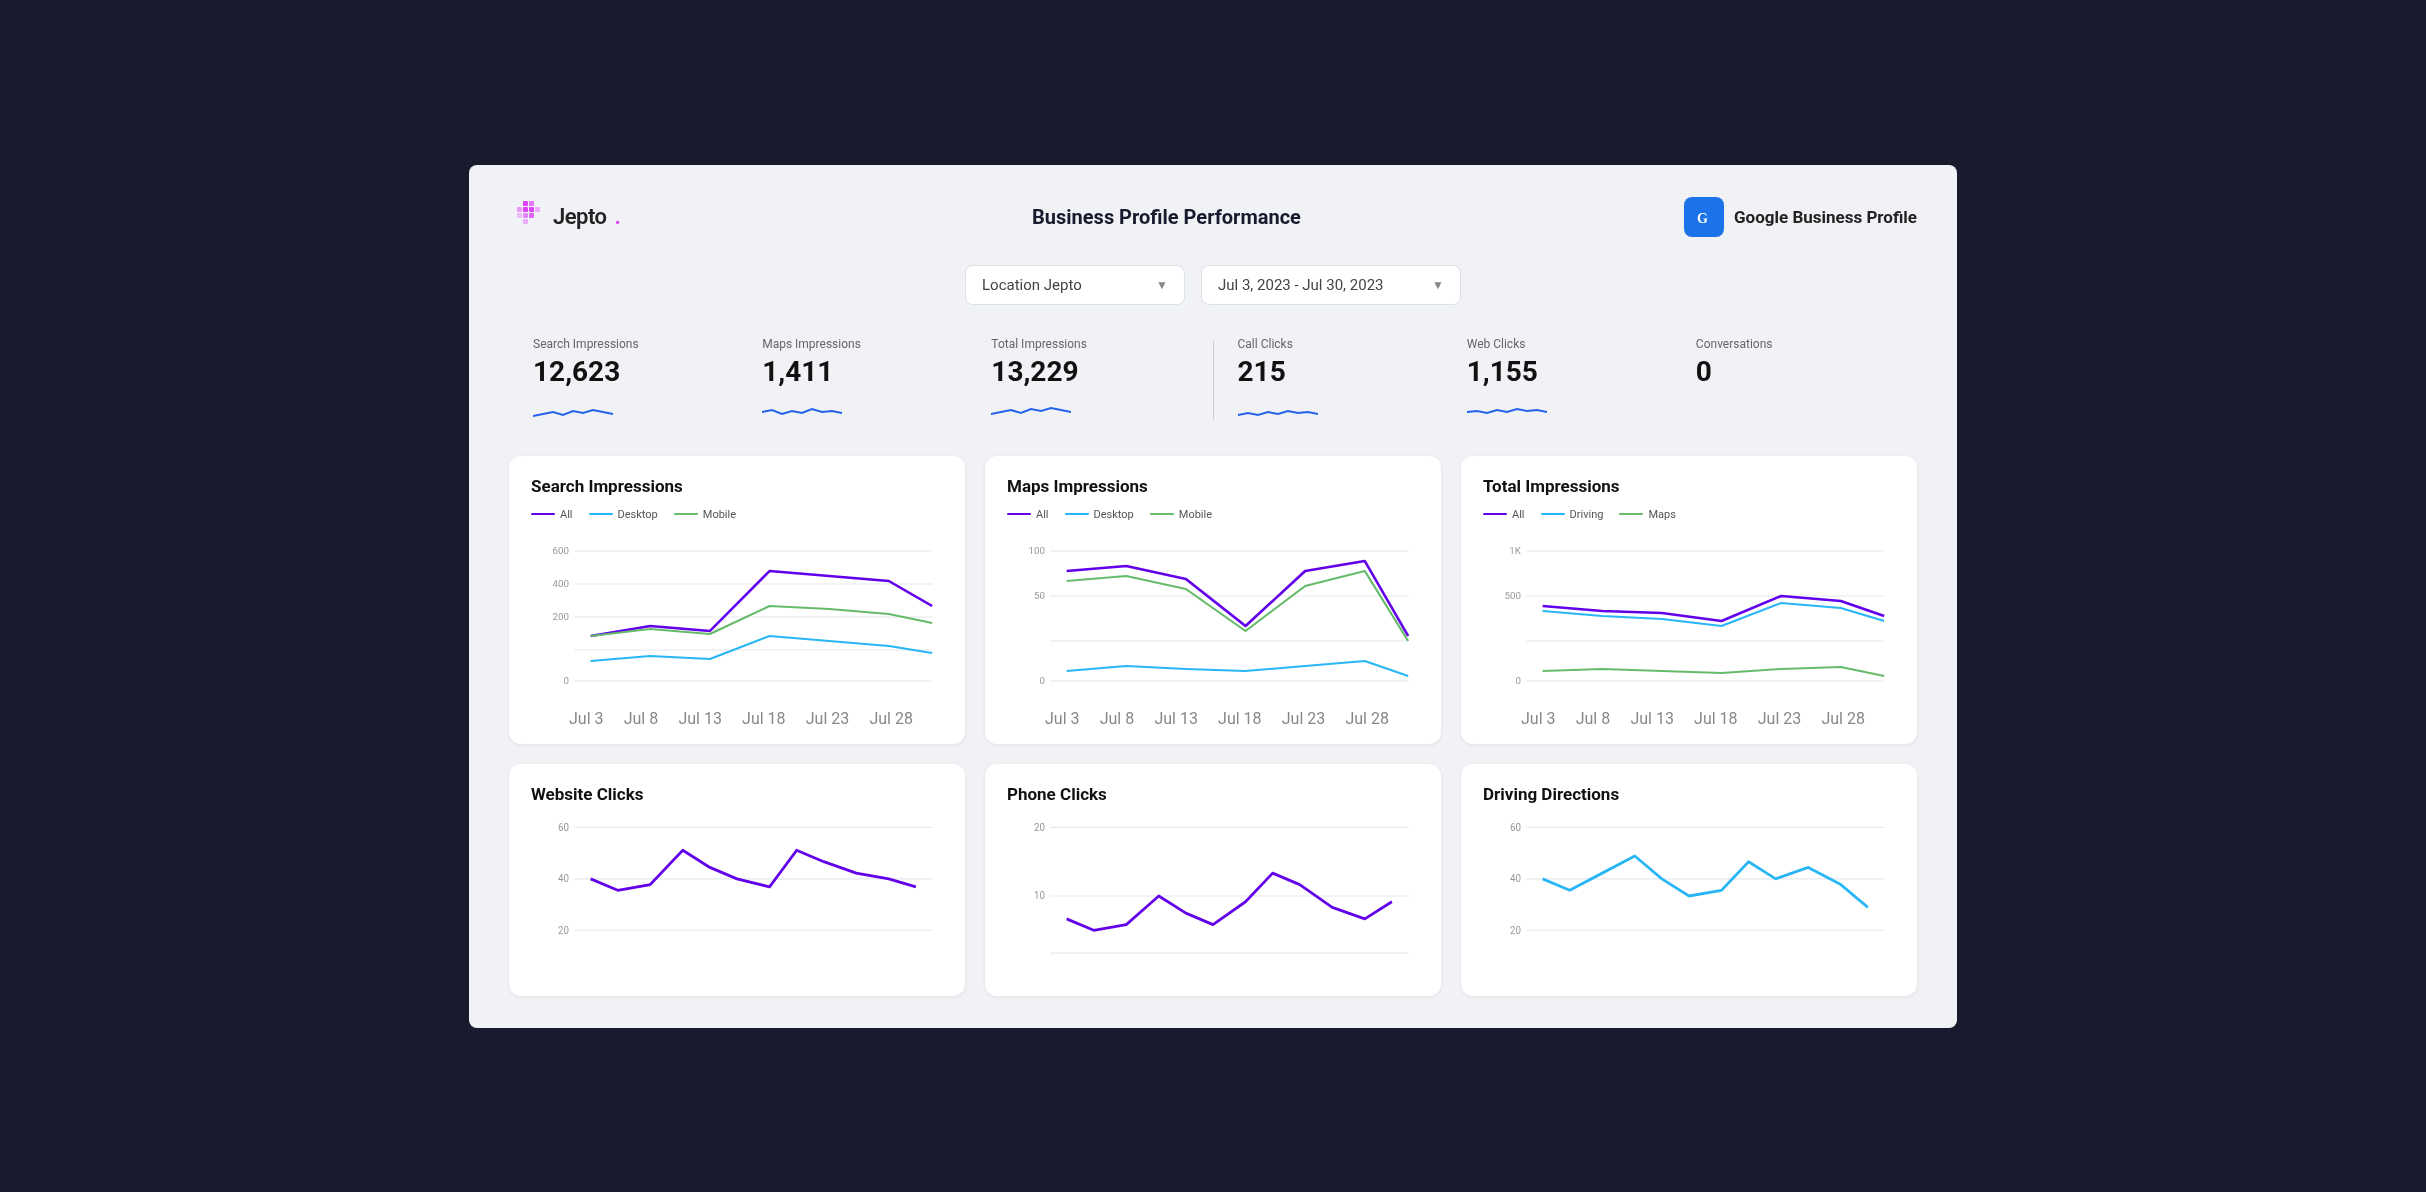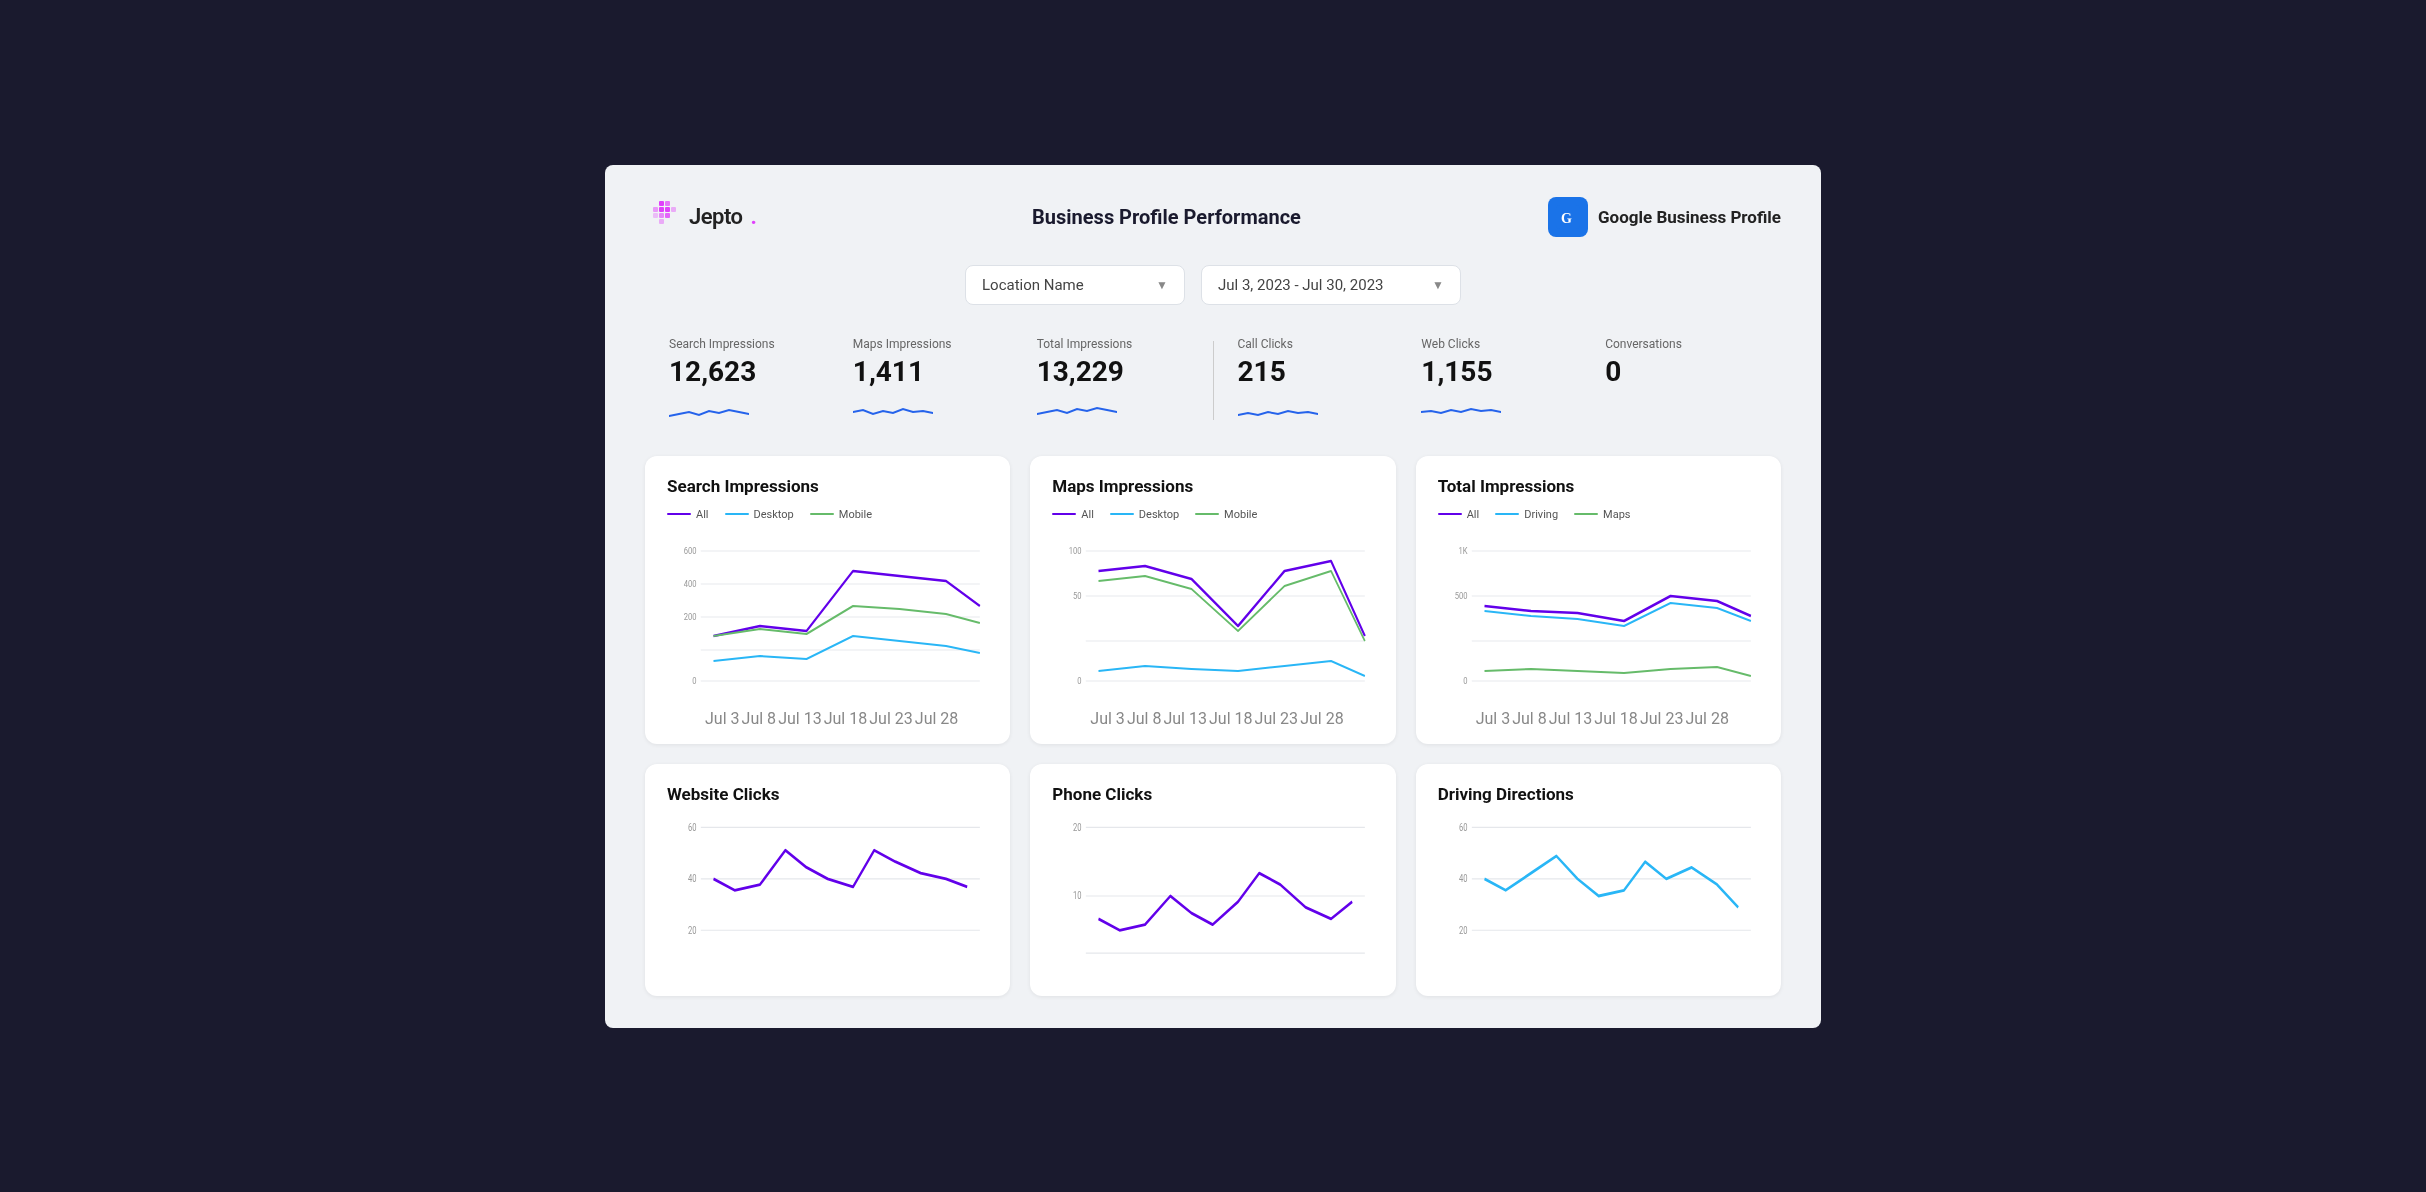"Jepto" .app-container { width: 1216px -> 1488px }
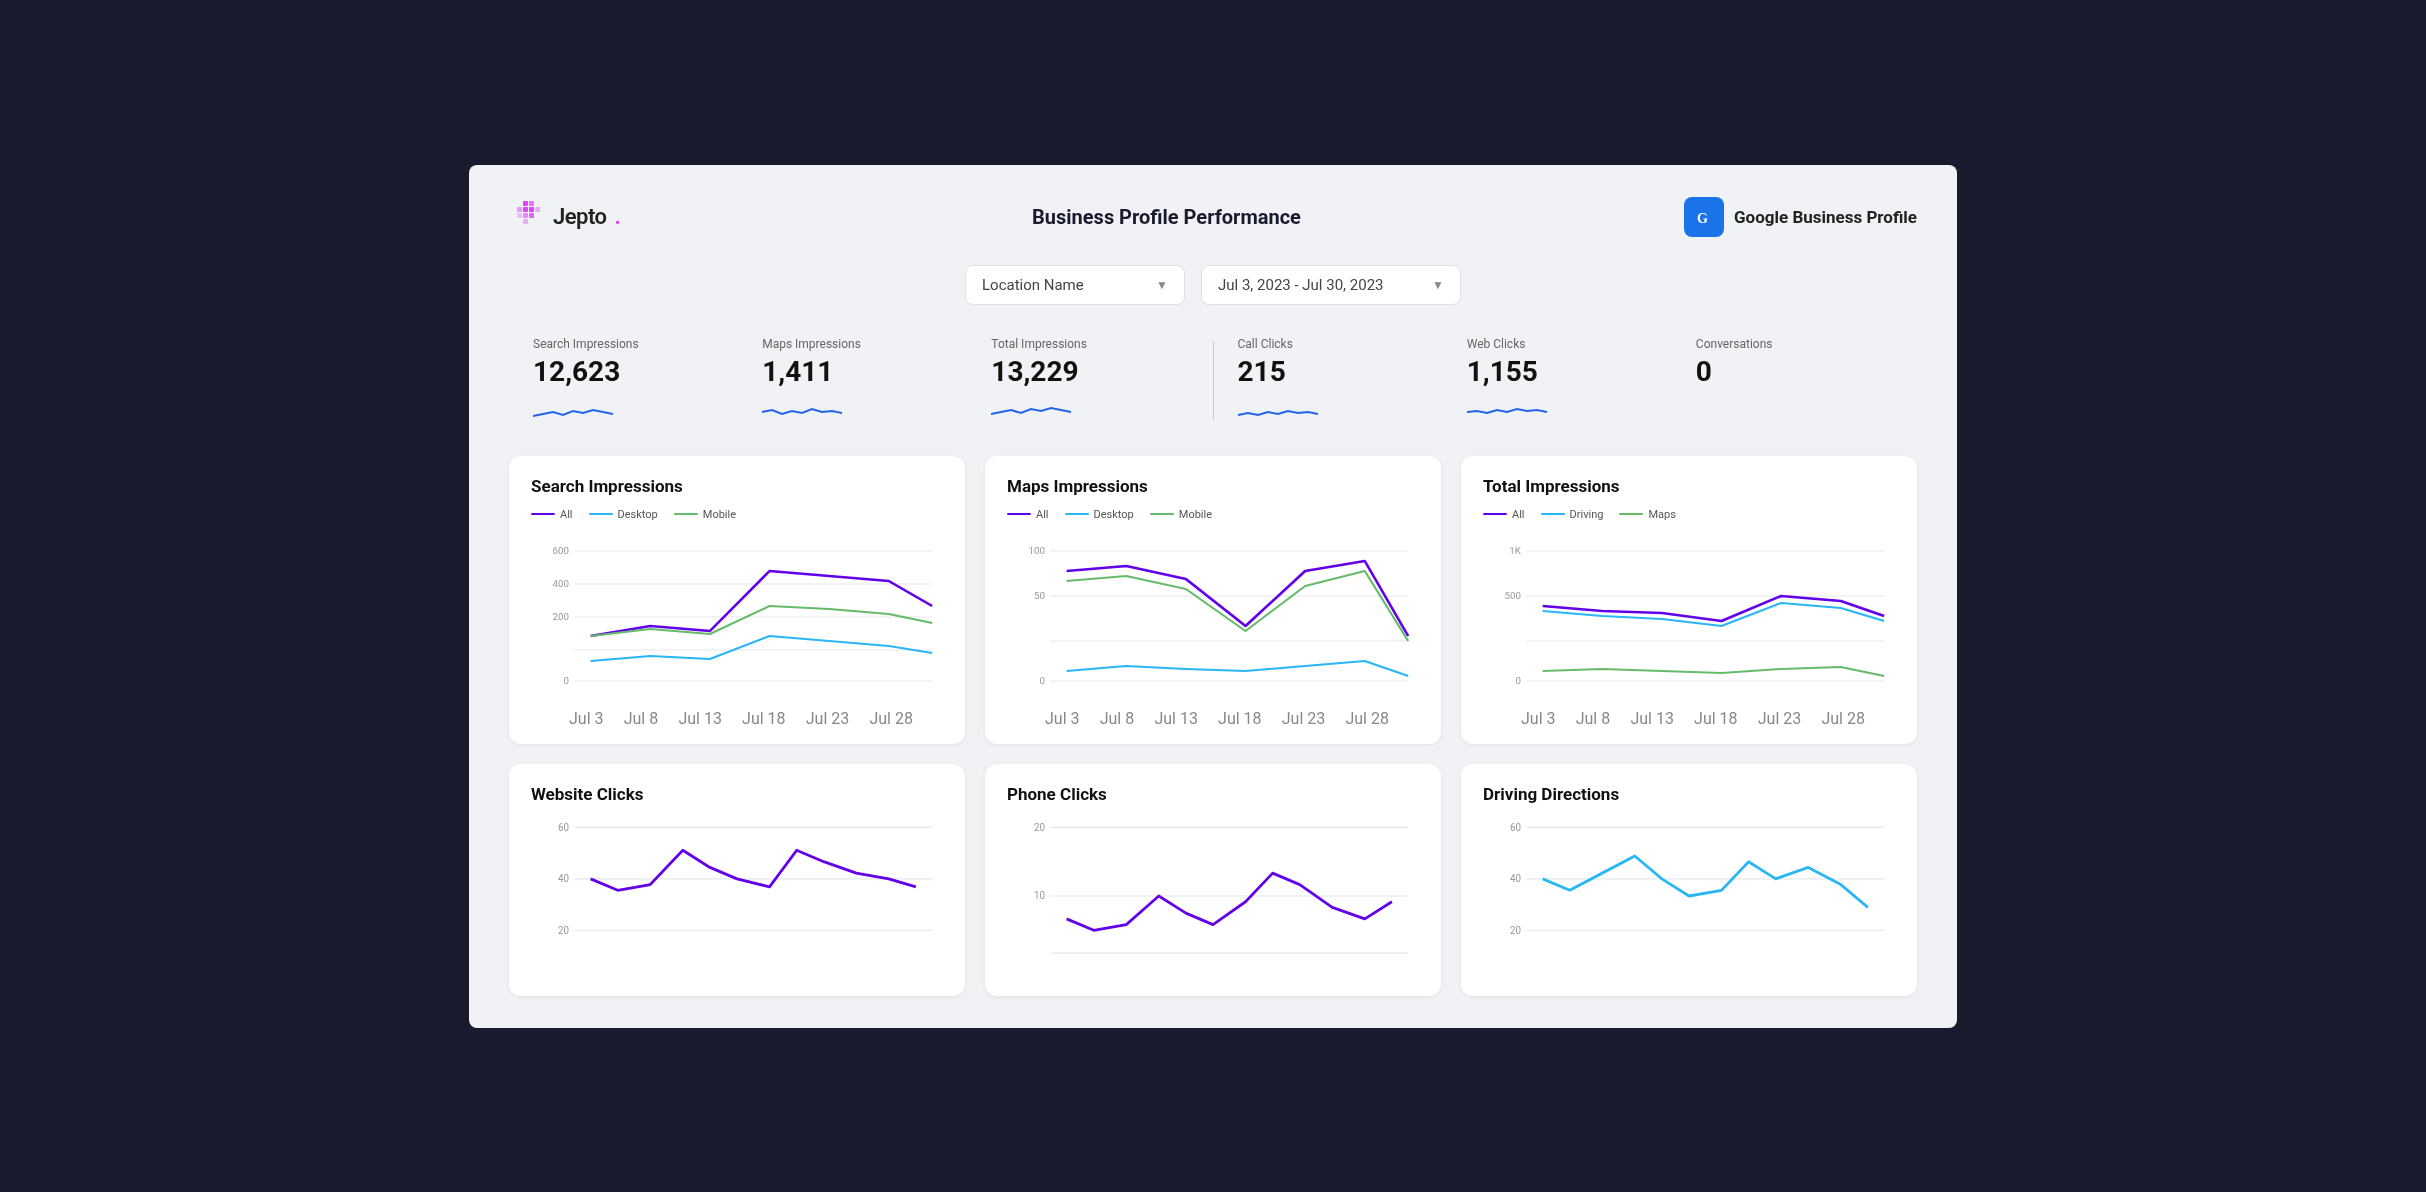"Location Name" span { text: Name -> Jepto }
